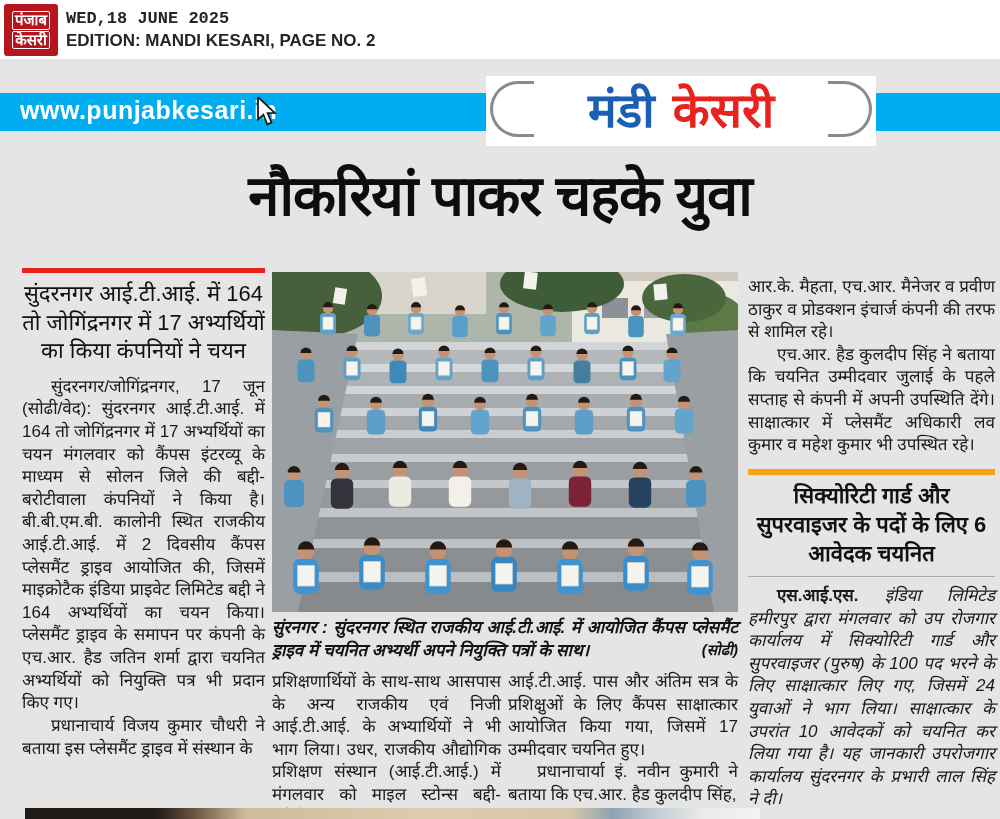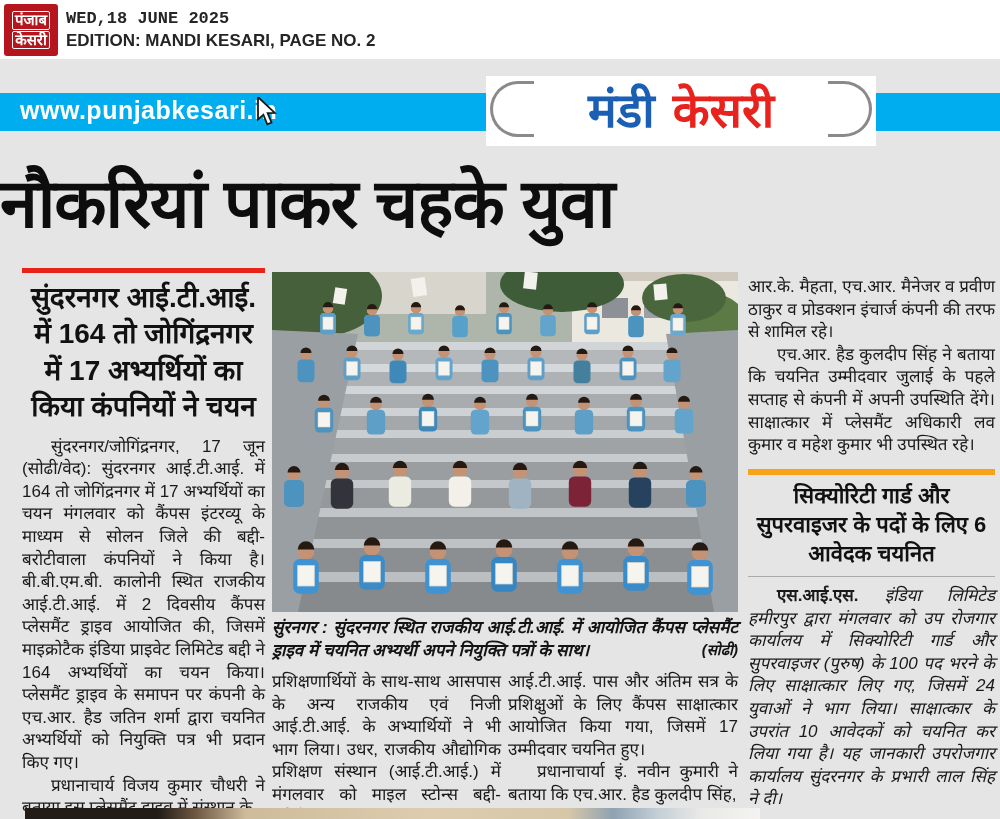"नौकरियां पाकर चहके युवा" #headline { font-size: 68px -> 56px; text-align: left -> center }
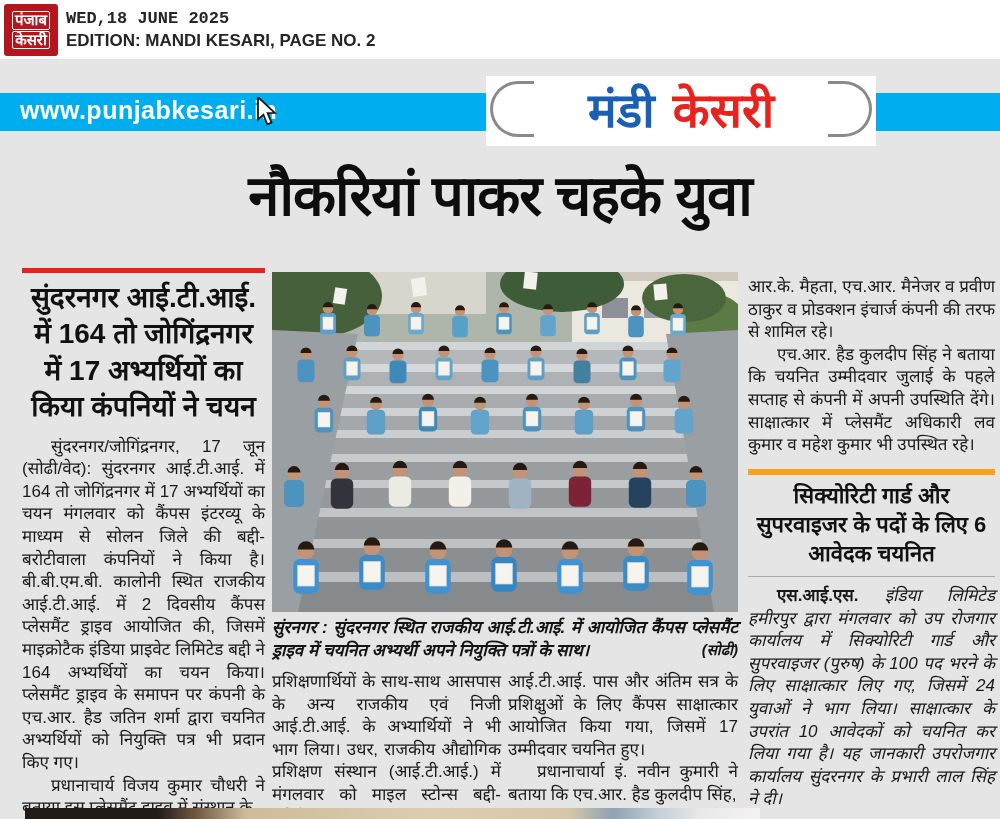"सुंदरनगर आई.टी.आई. में 164 तो" #left-subhead { font-size: 28px -> 22px; font-weight: bold -> normal }
